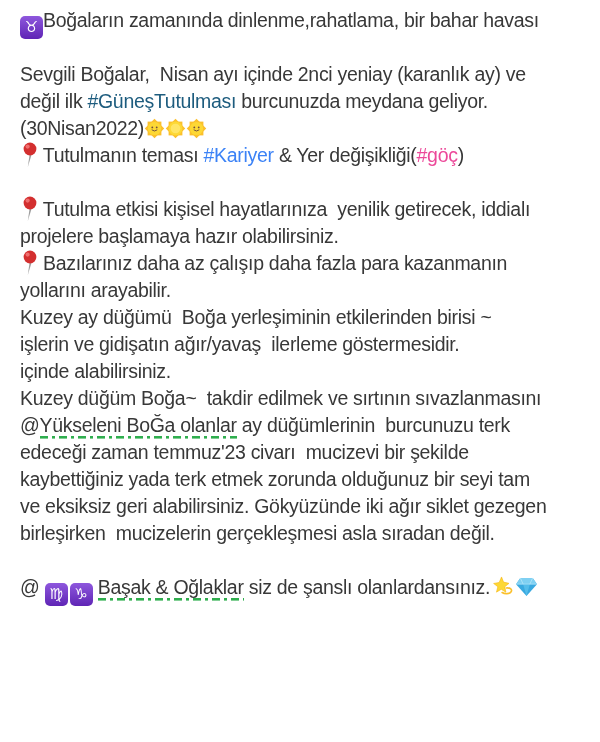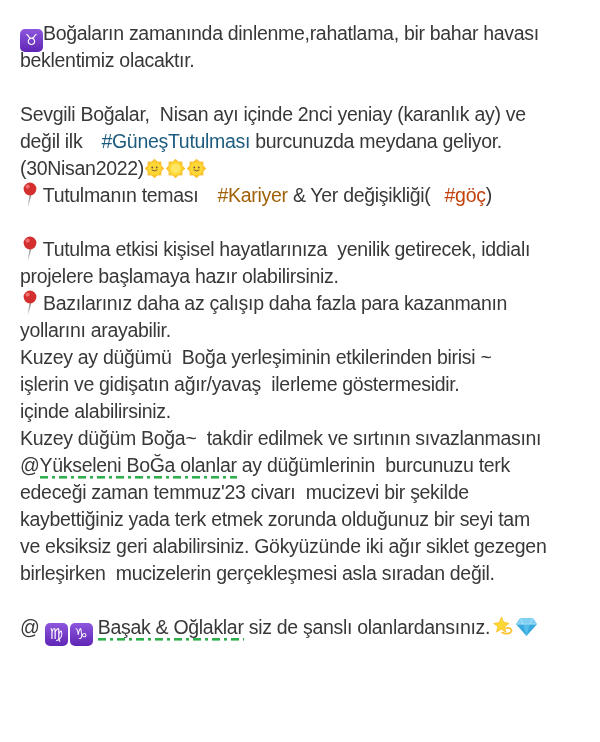"♉ Boğaların zamanında" #doc { padding: 20px 10px 0 20px -> 7px 10px 0 20px }
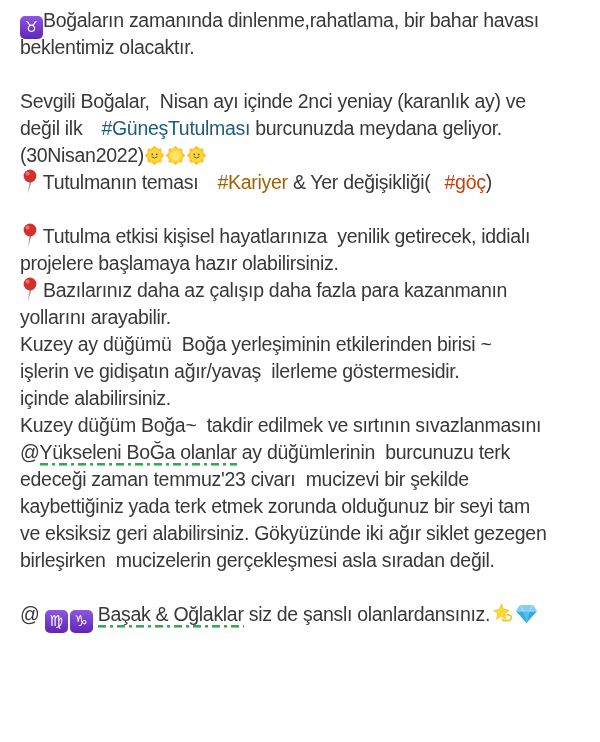"beklentimiz olacaktır." div.line { html: <div><span>beklentimiz olacaktır.</span></div> -> none }
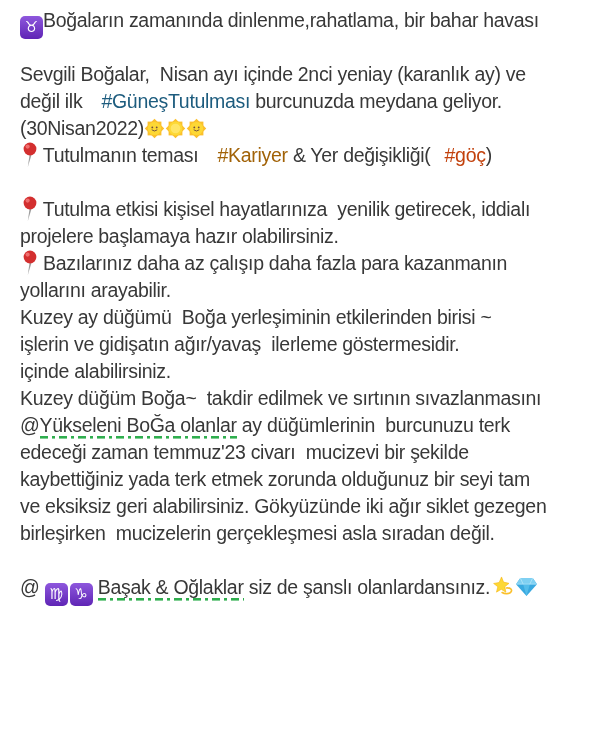"#GüneşTutulması" .hashtag { margin-left: 14px -> none }
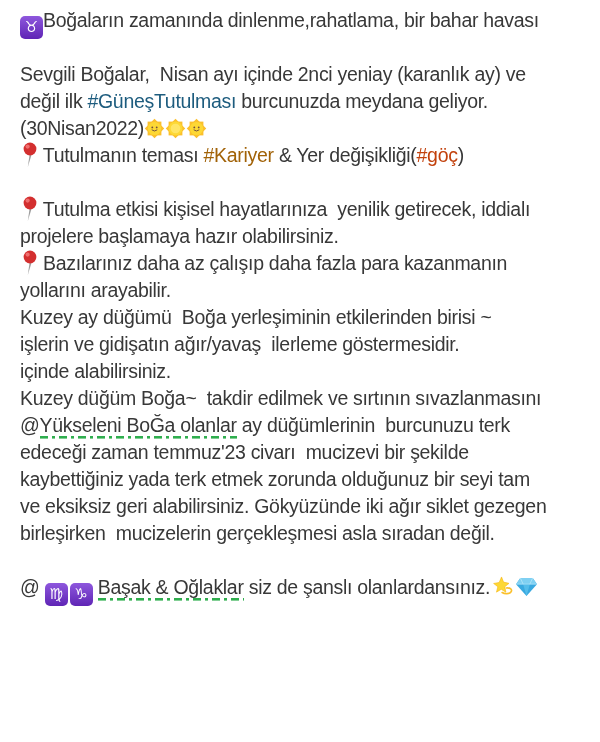"#Kariyer" span.seg { color: #a16207 -> #3b82f6 }
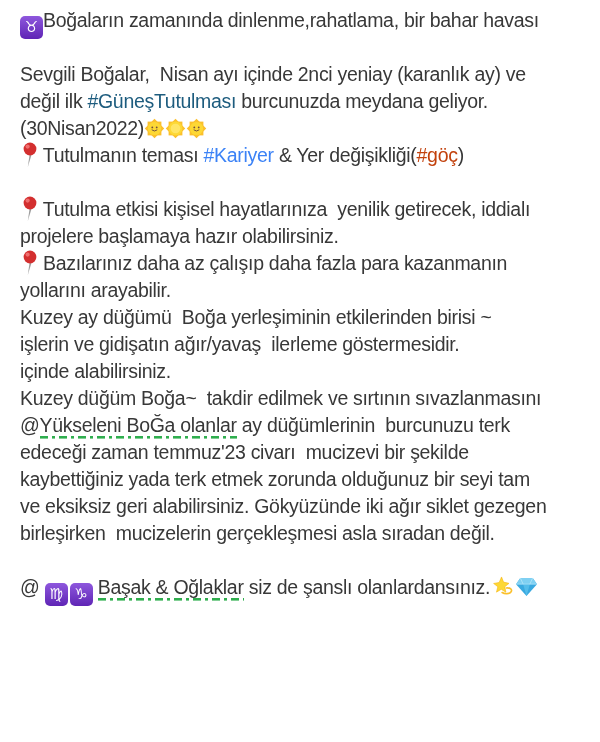"#göç" span.seg { color: #c2410c -> #ec4899 }
